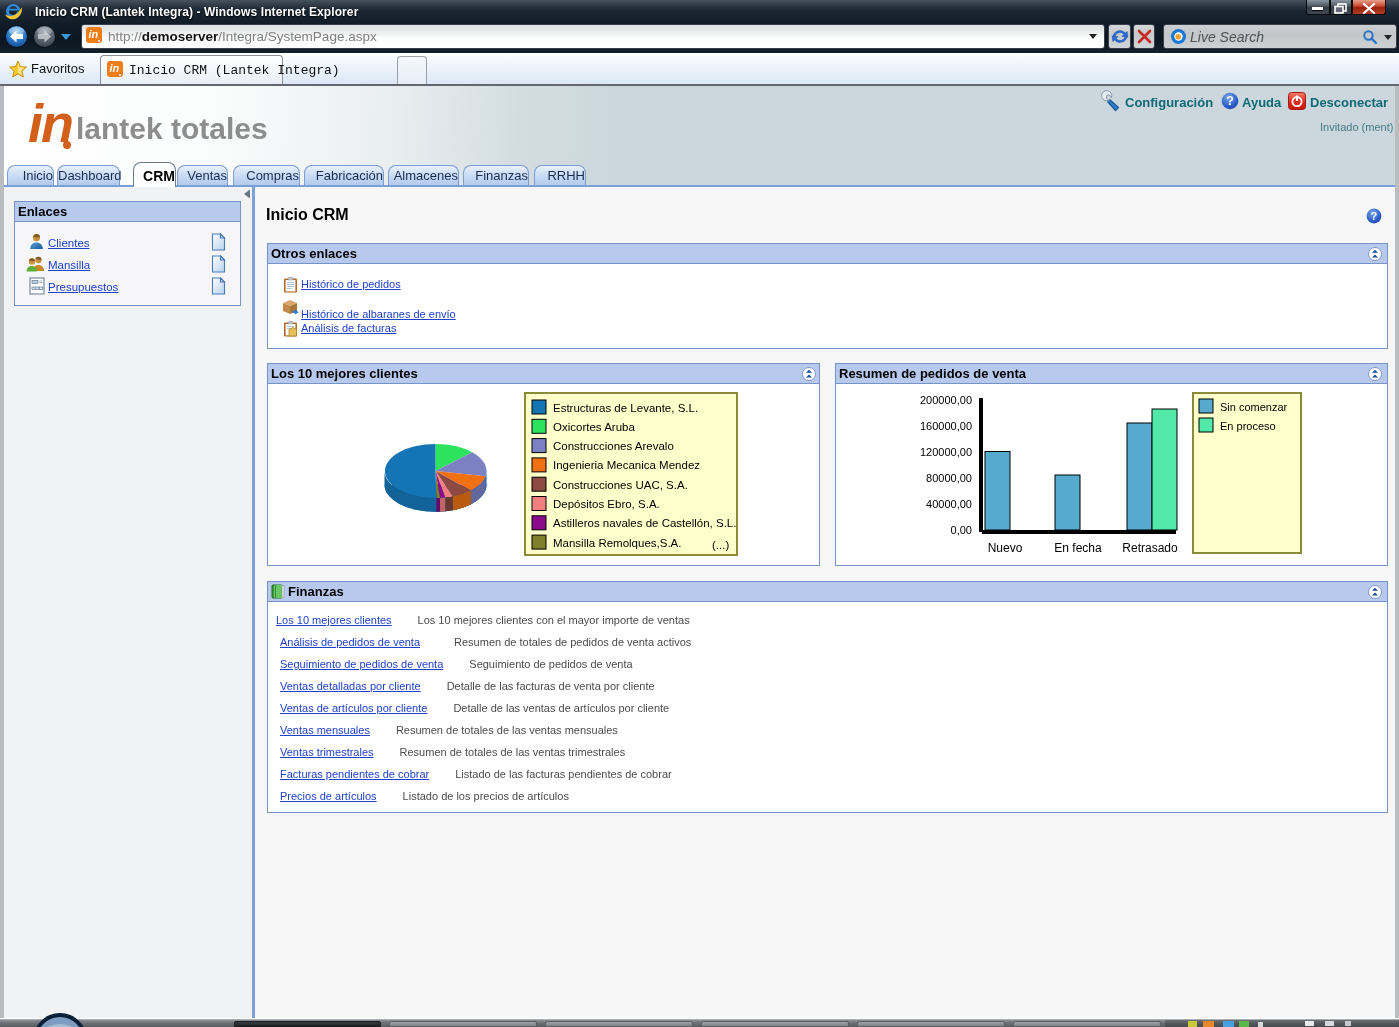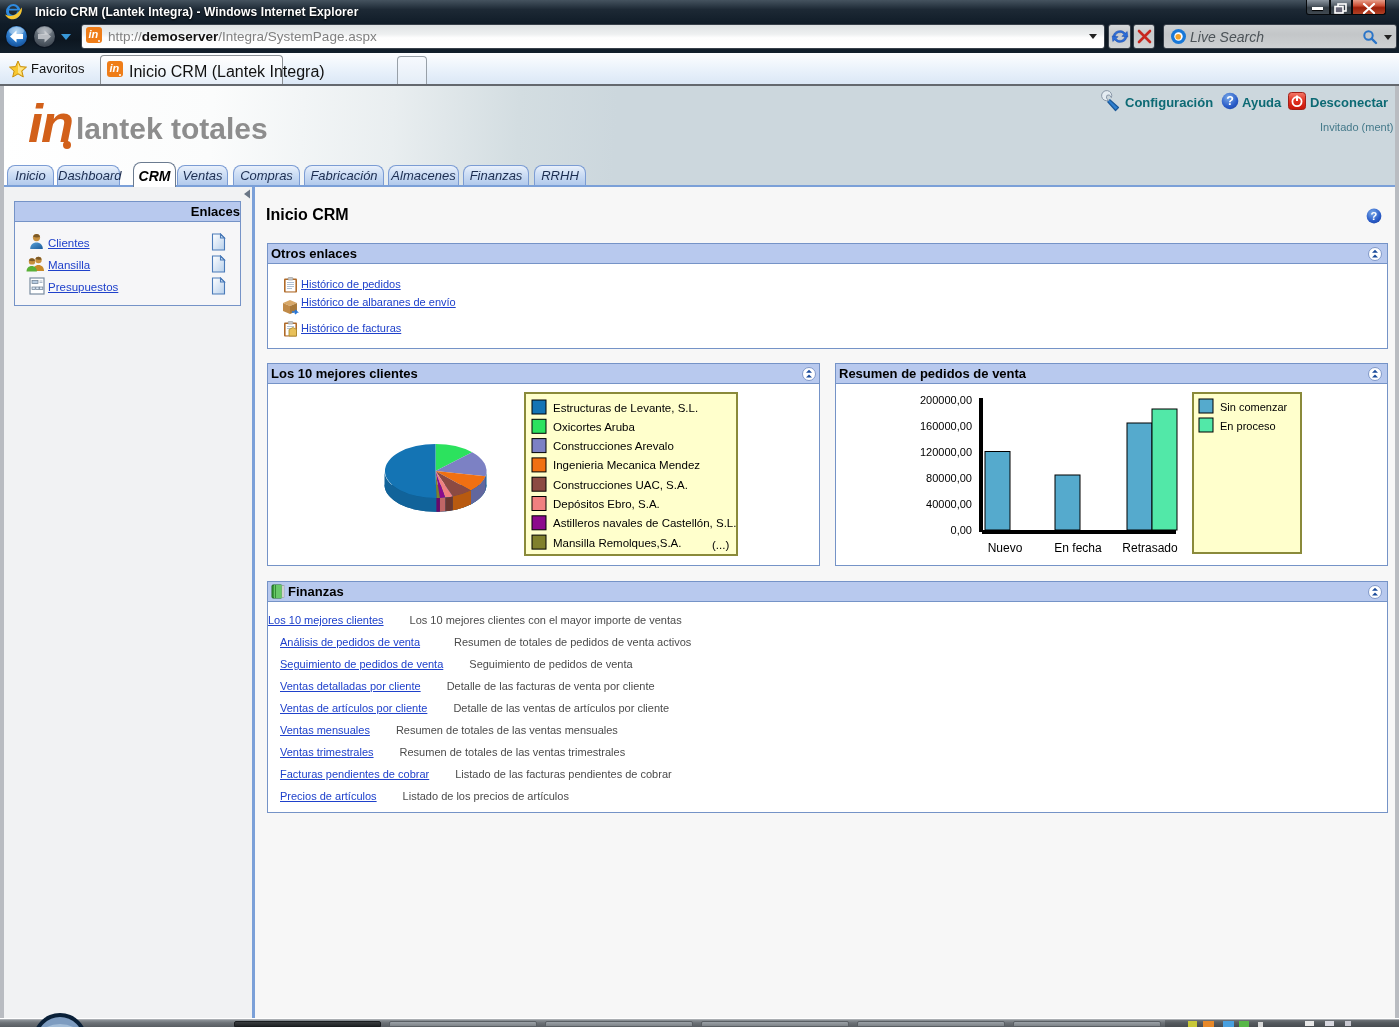"Inicio CRM (Lantek Integra)" #ietabtext { font-family: none -> Liberation Mono, monospace; font-size: 16px -> 13px }
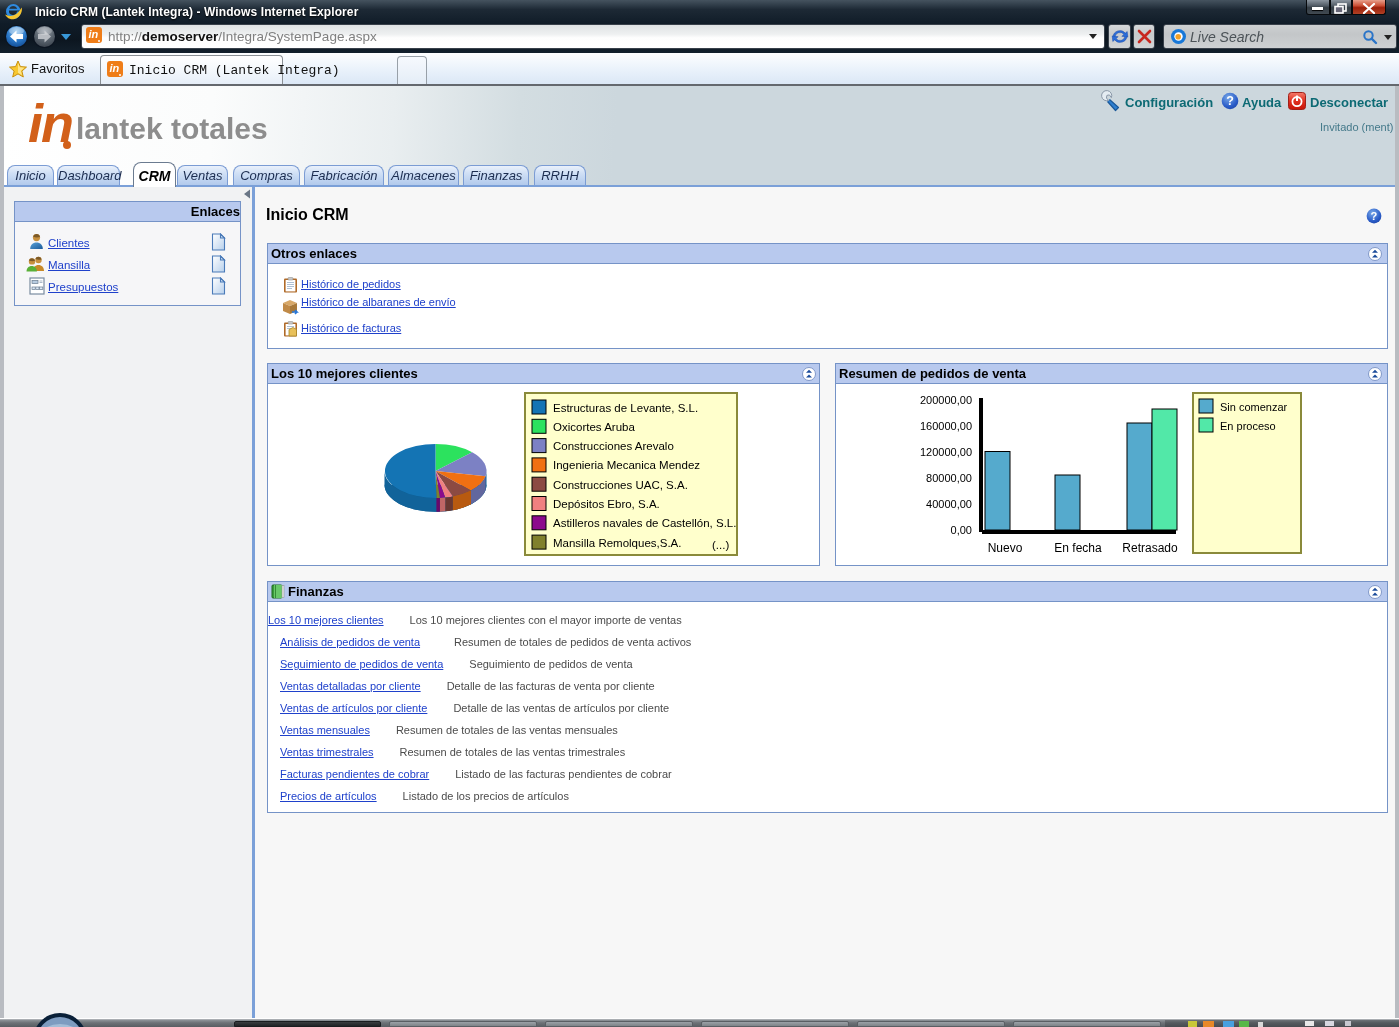"Inicio" .ltab { font-style: italic -> none; text-align: center -> right }
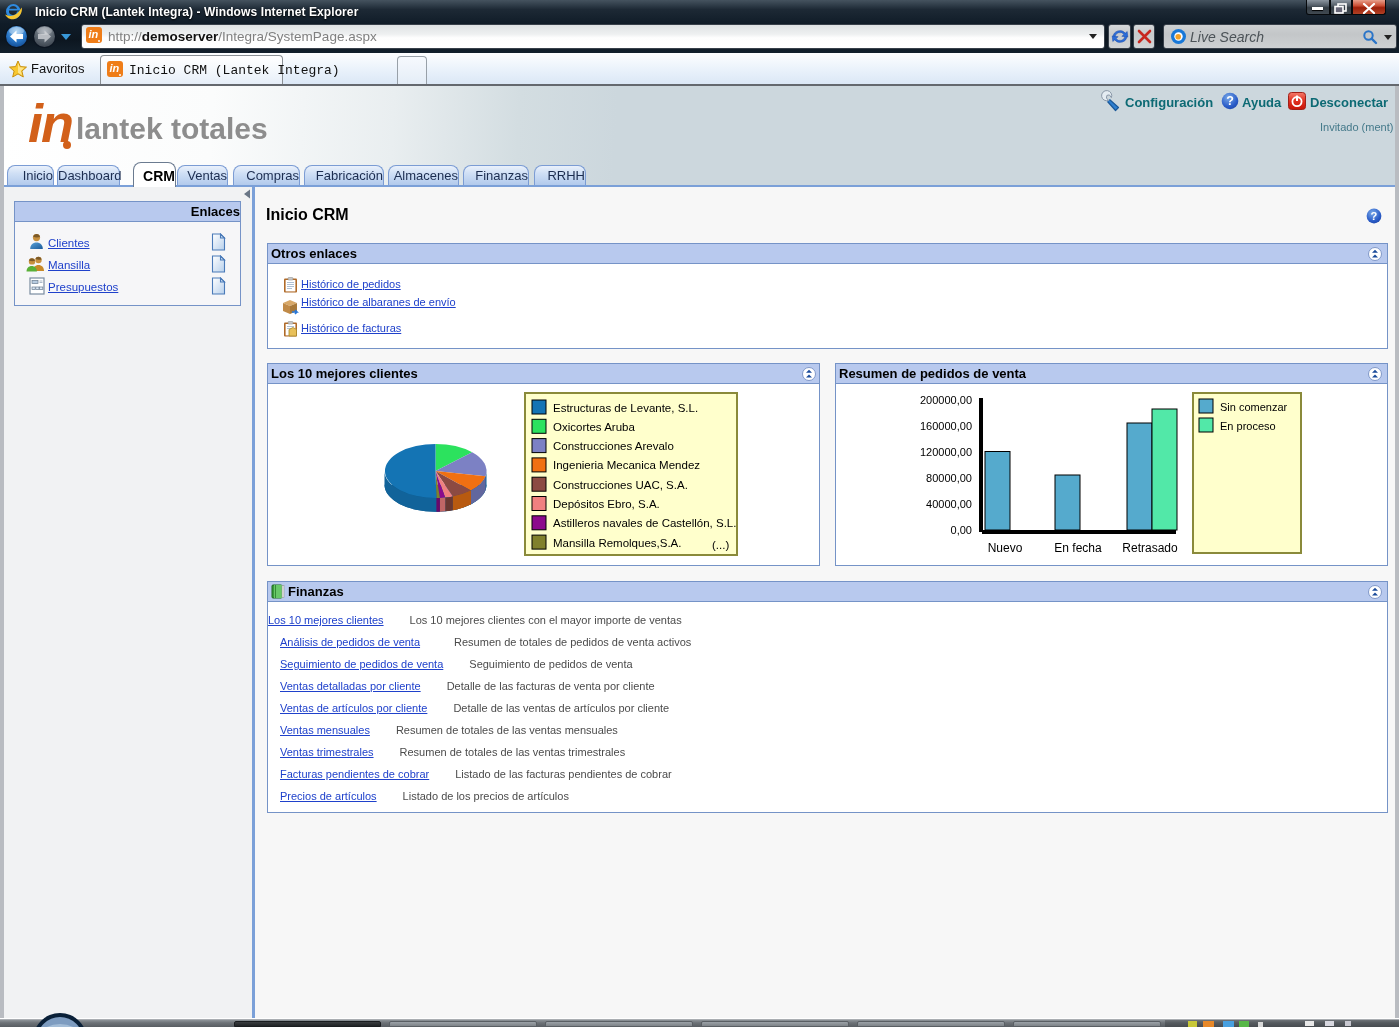"Enlaces" div.panel { text-align: right -> none }
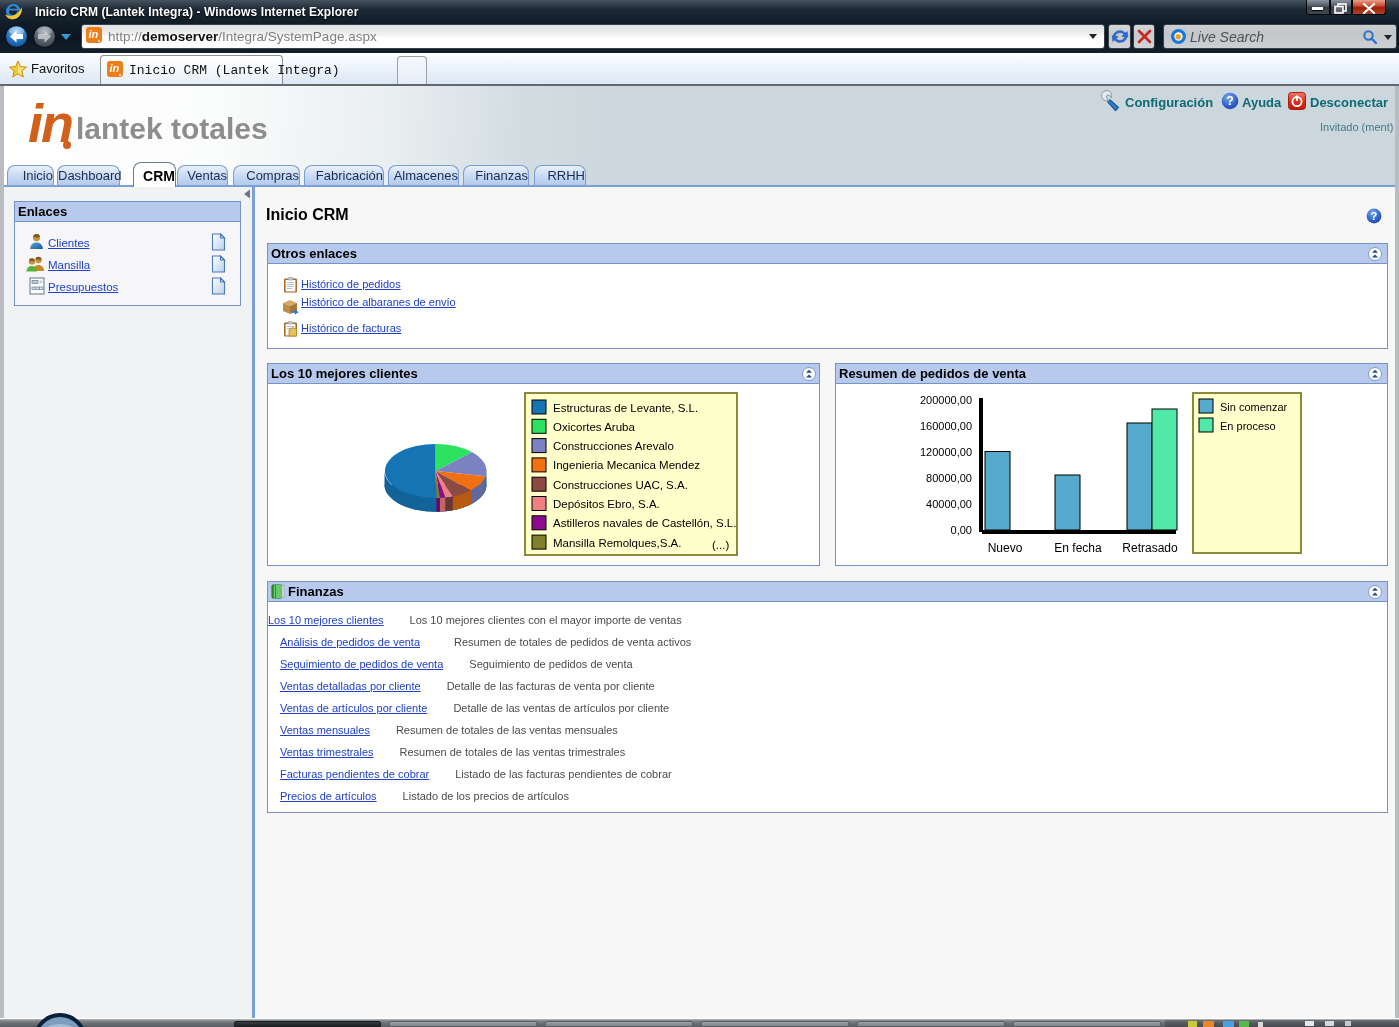"Histórico de albaranes de envío" div.abs { top: 292px -> 304px }
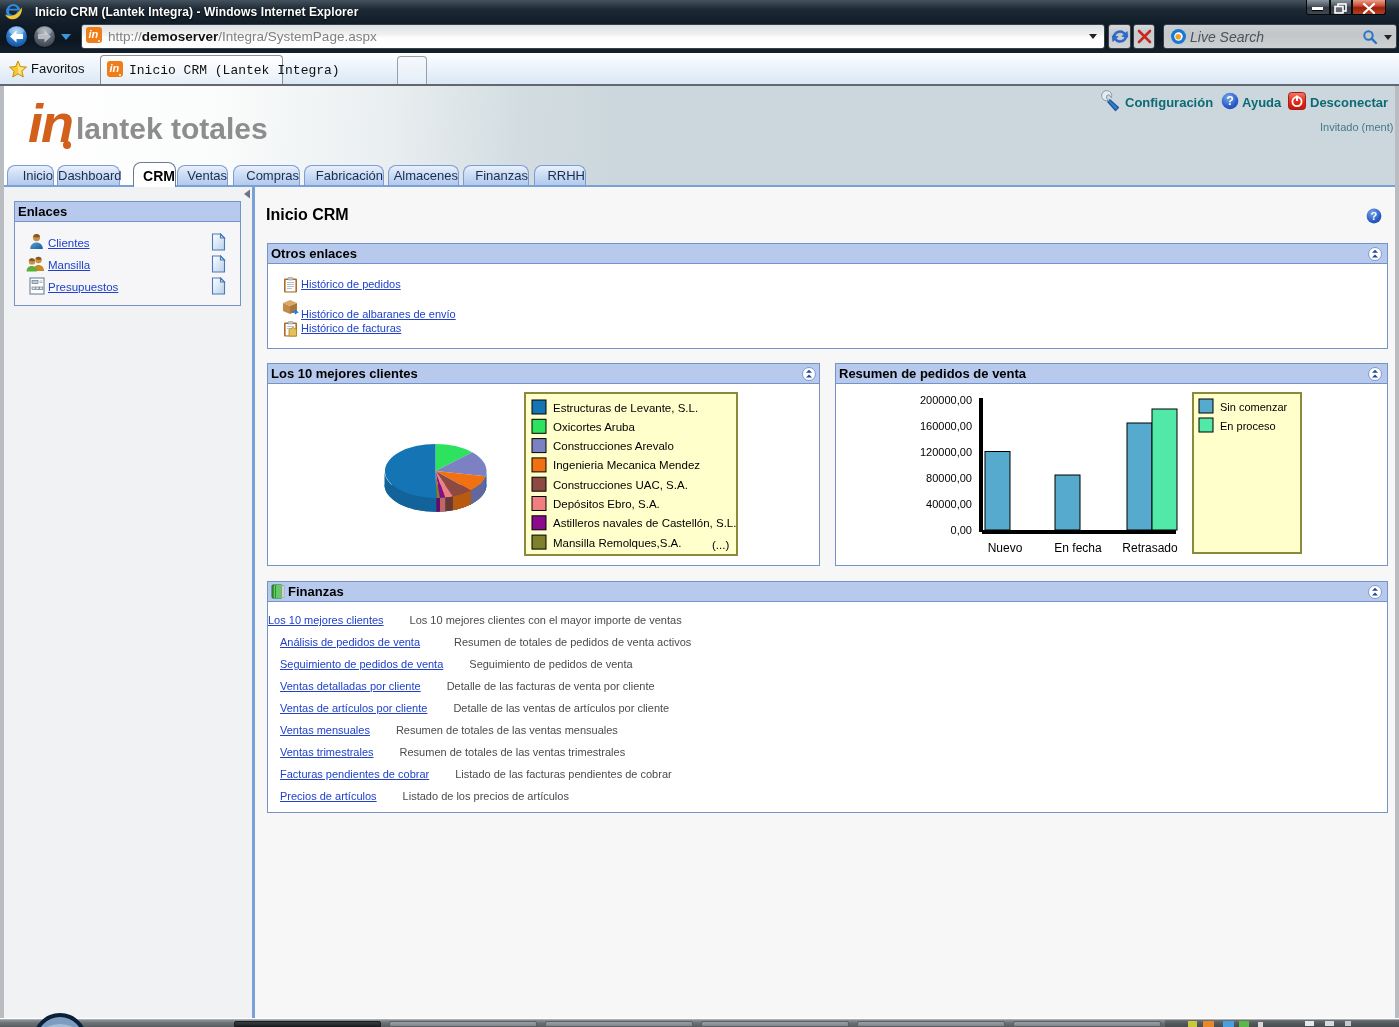"Histórico de facturas" a.lnk { text: Histórico -> Análisis }
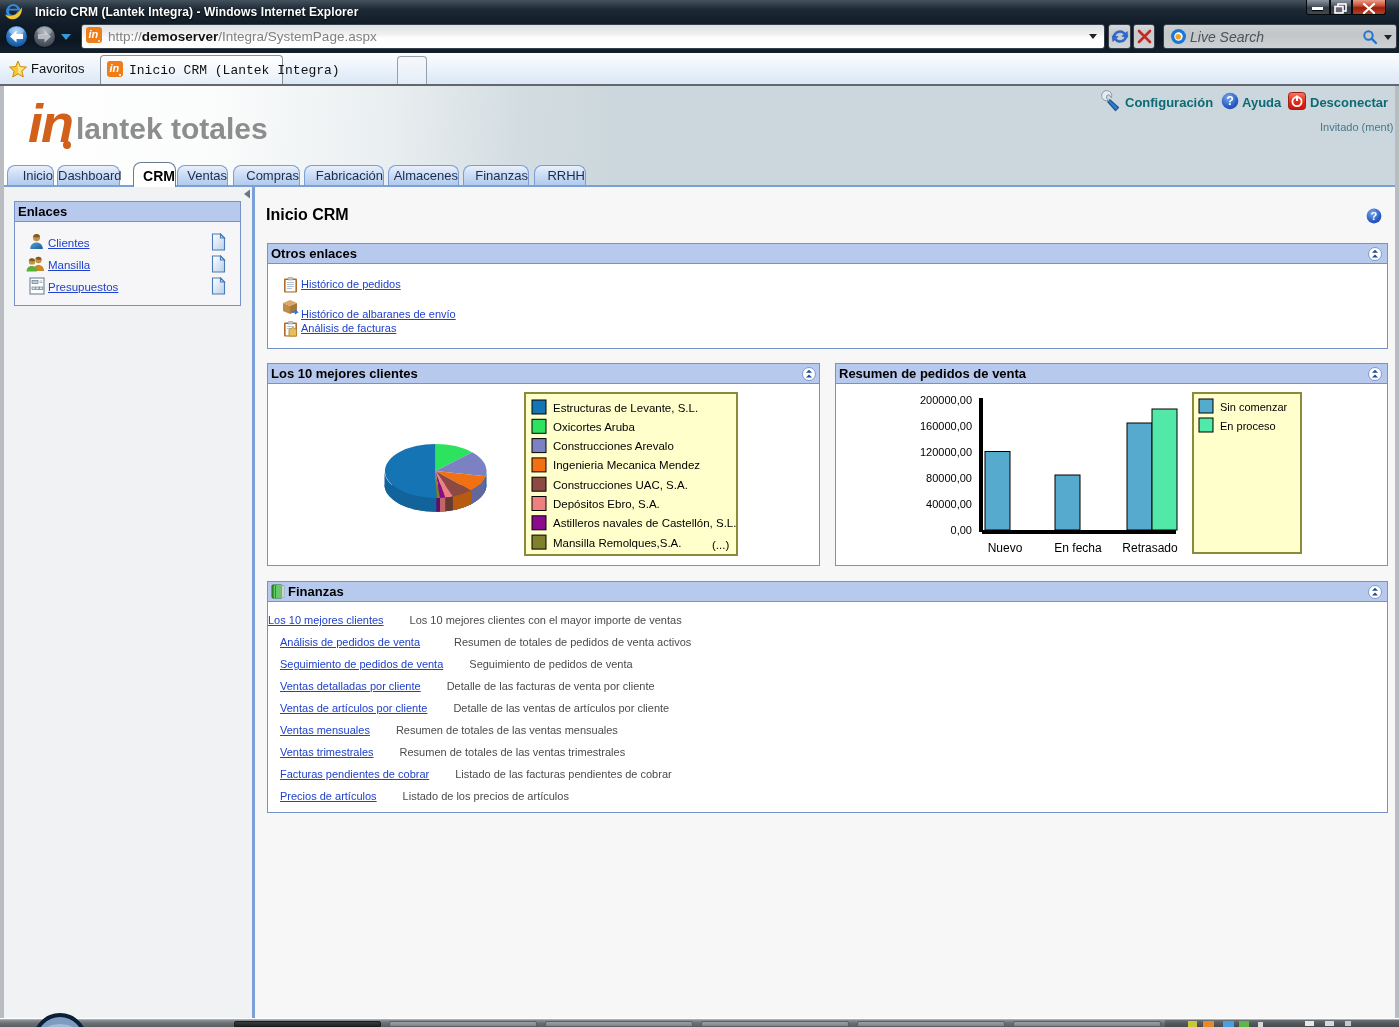"Los 10 mejores clientes Los" div.abs { left: 268px -> 276px }
